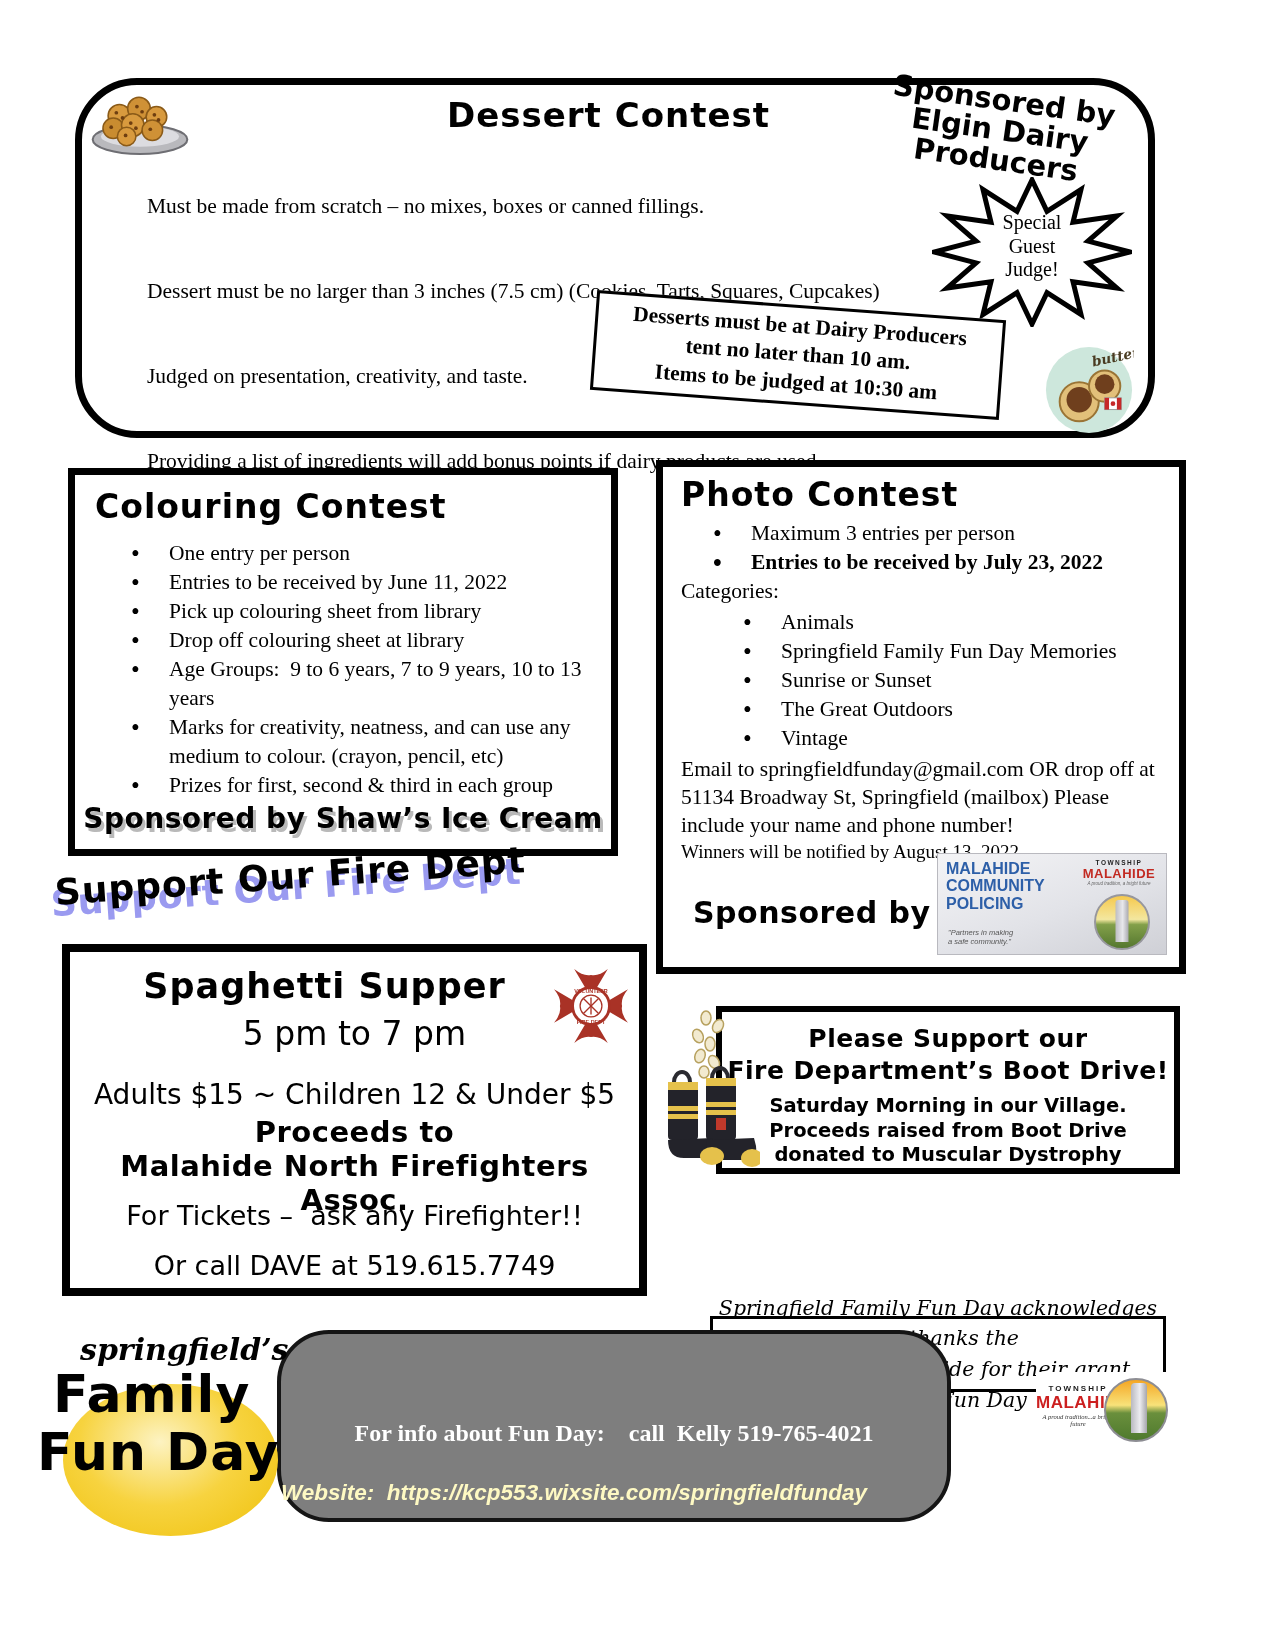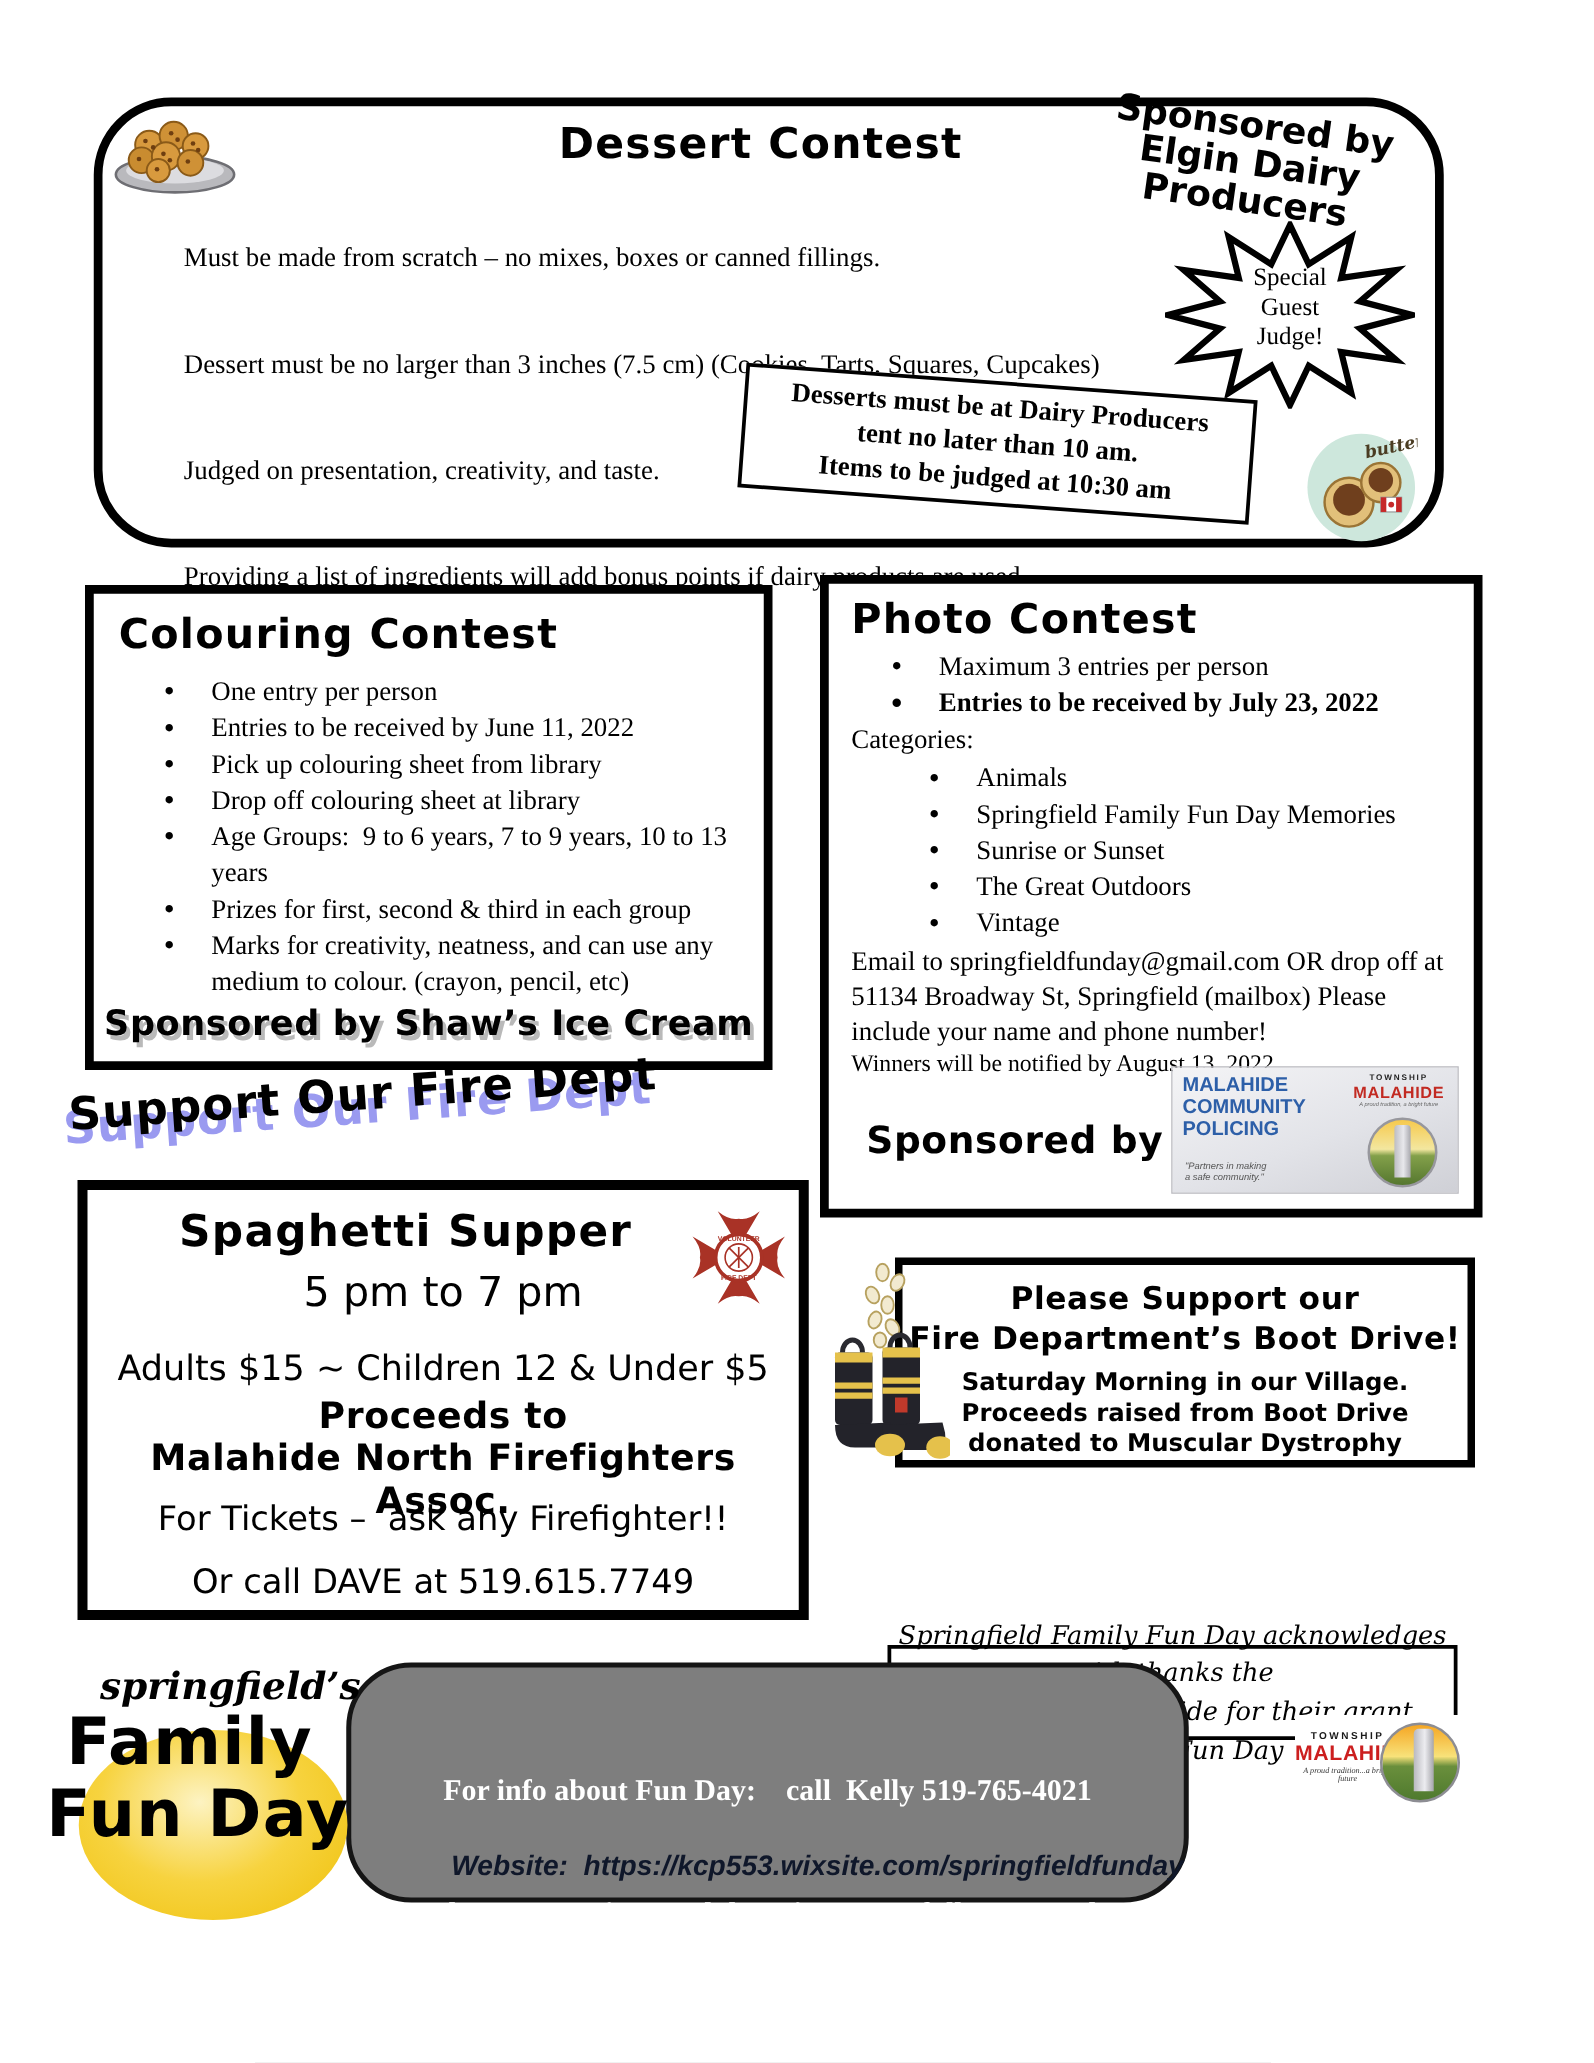"Prizes for first, second &" li { order: before "Marks for creativity, neatness, and" -> after "Marks for creativity, neatness, and" }
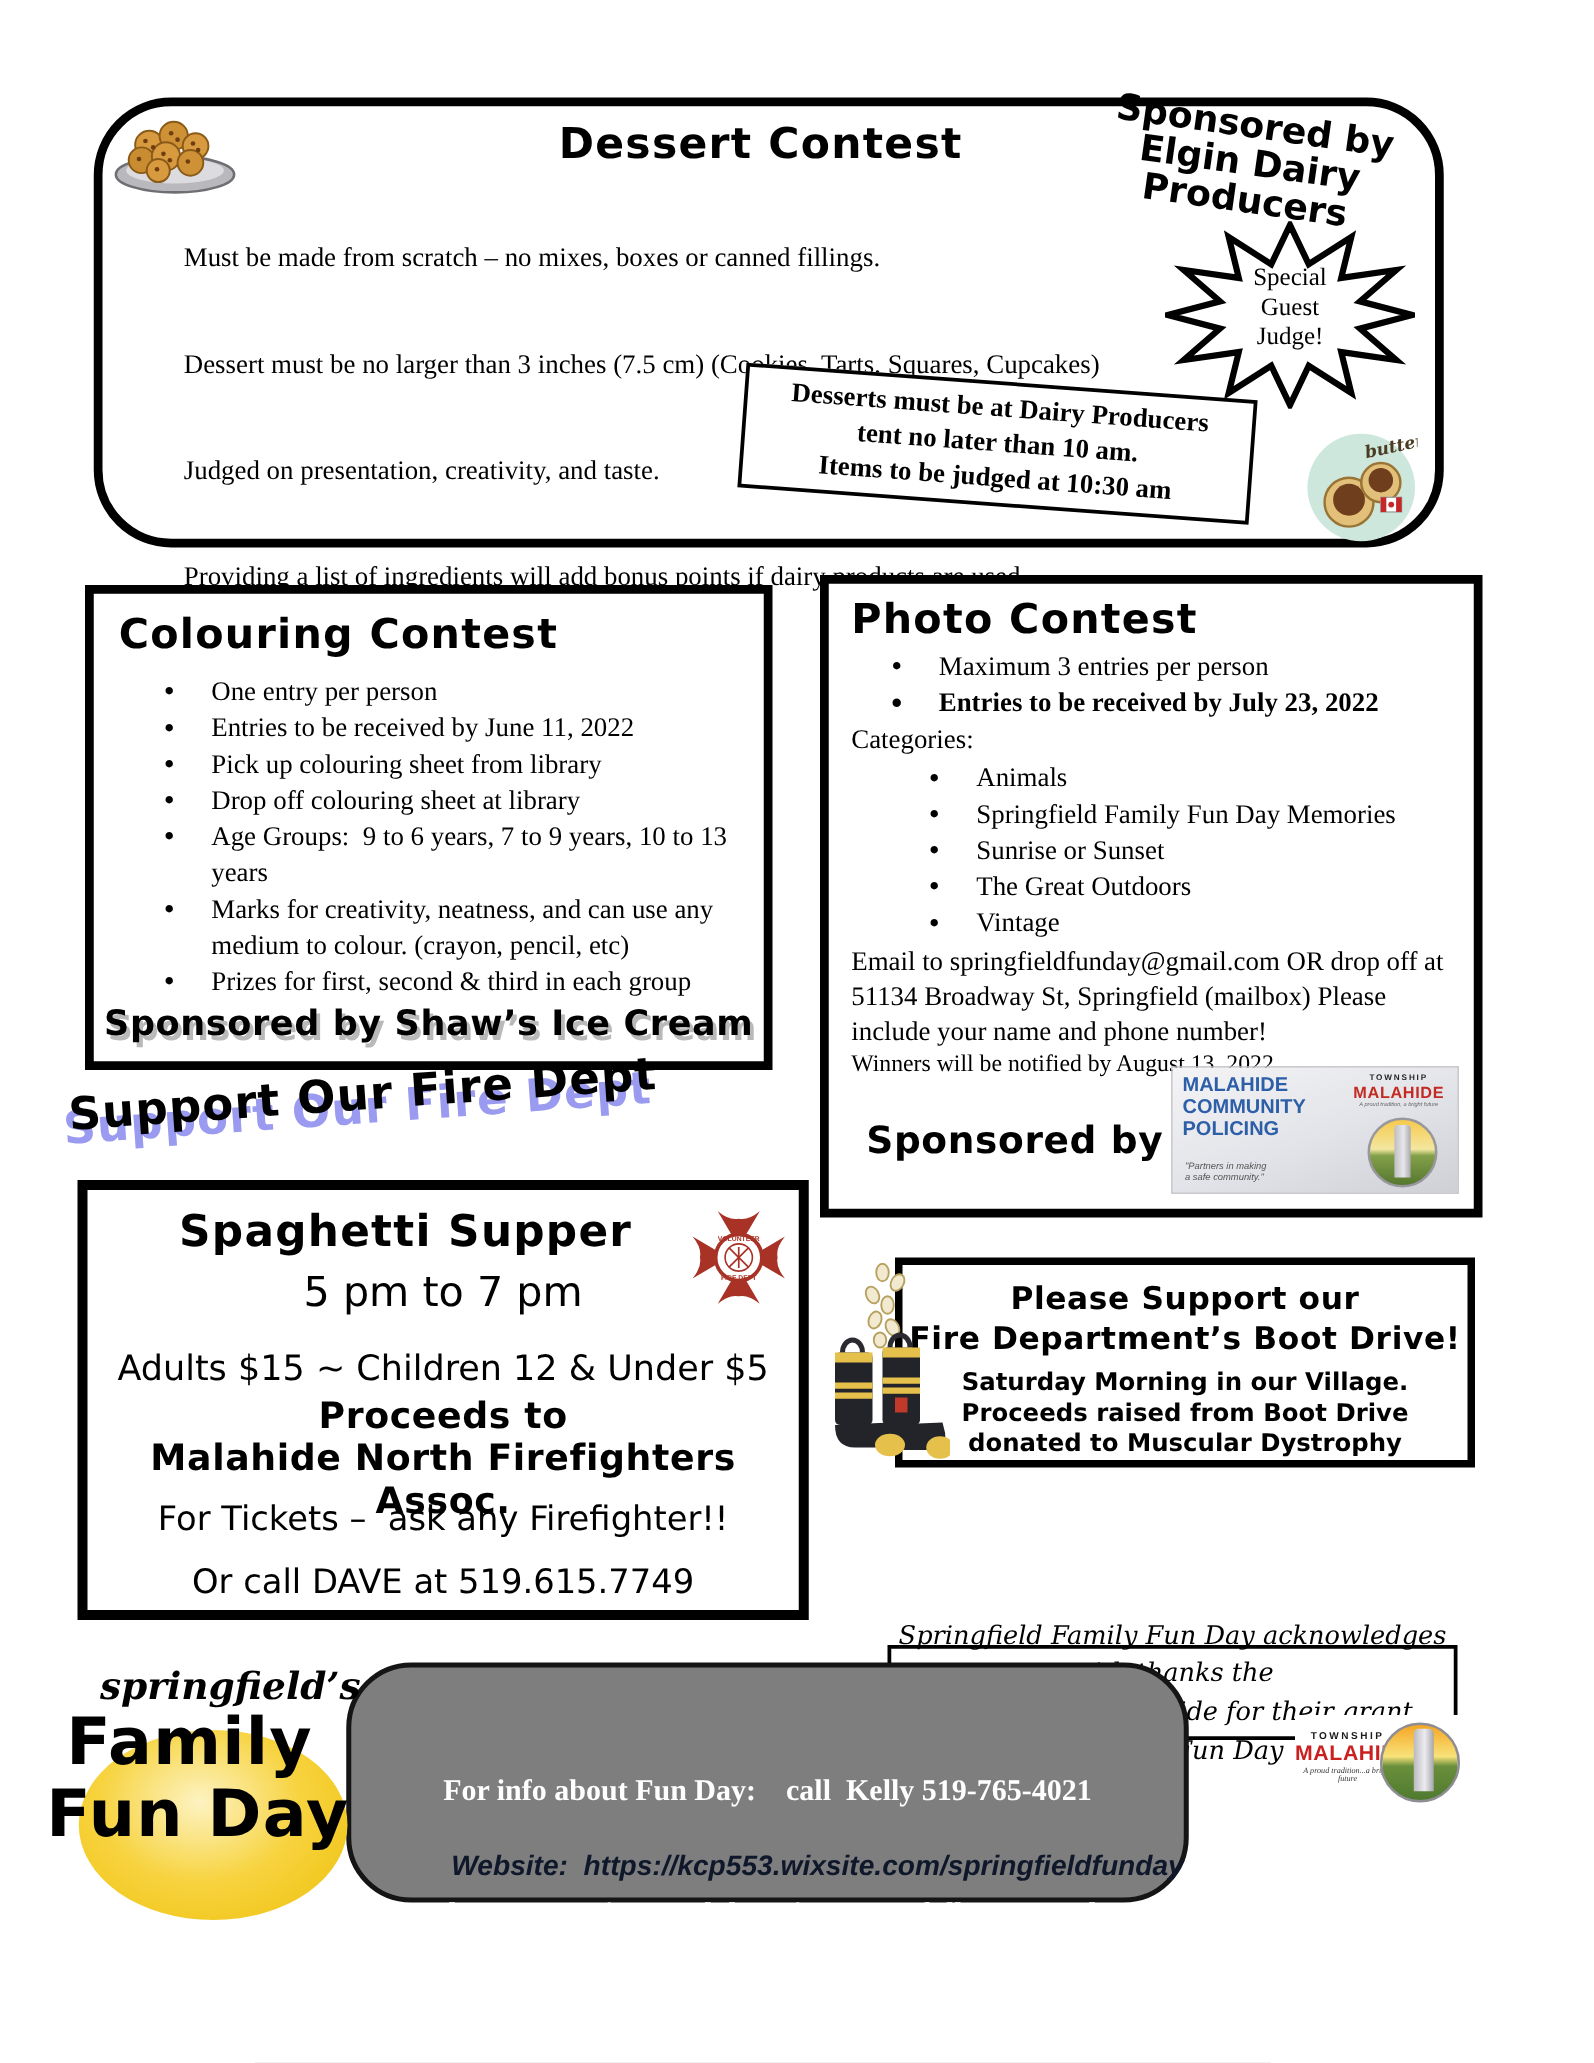"Website:" .footer-web { color: #0f172a -> #fef9c3; text-align: right -> left }
